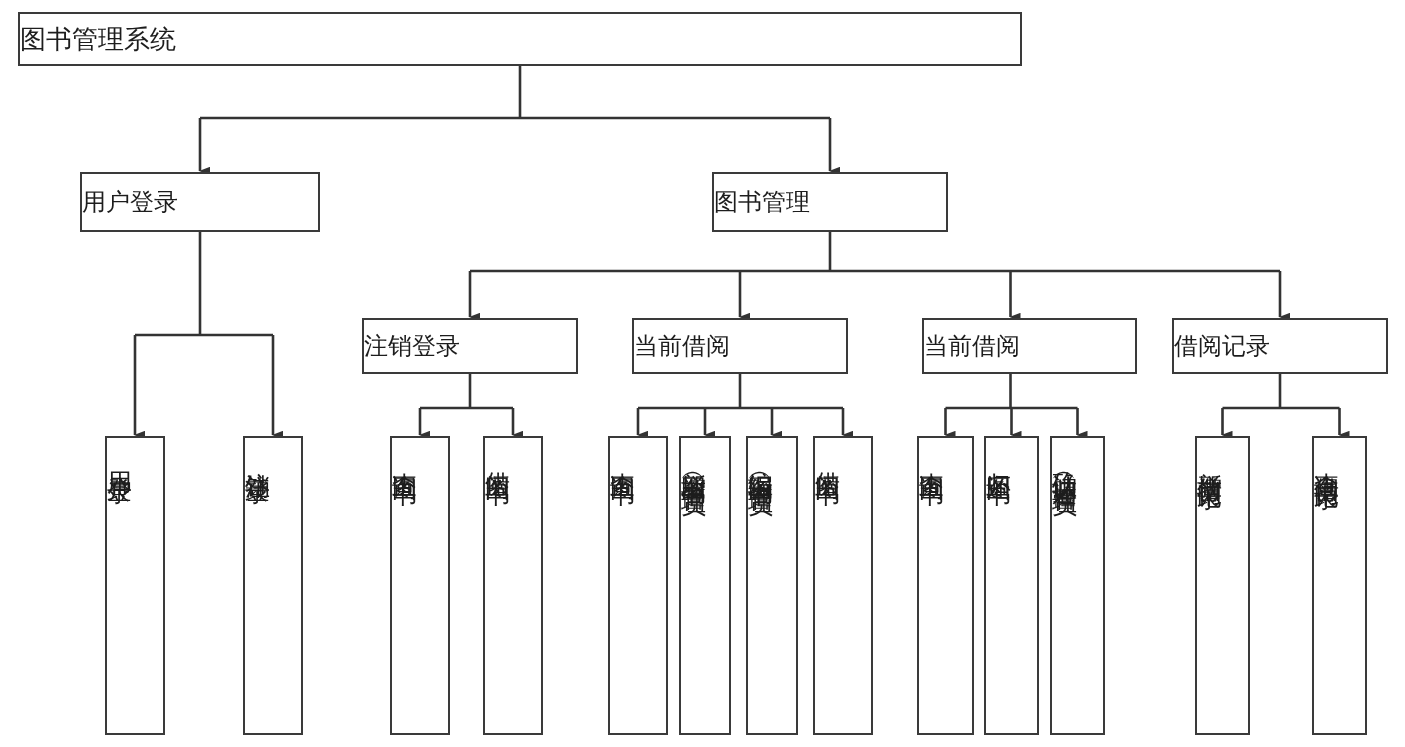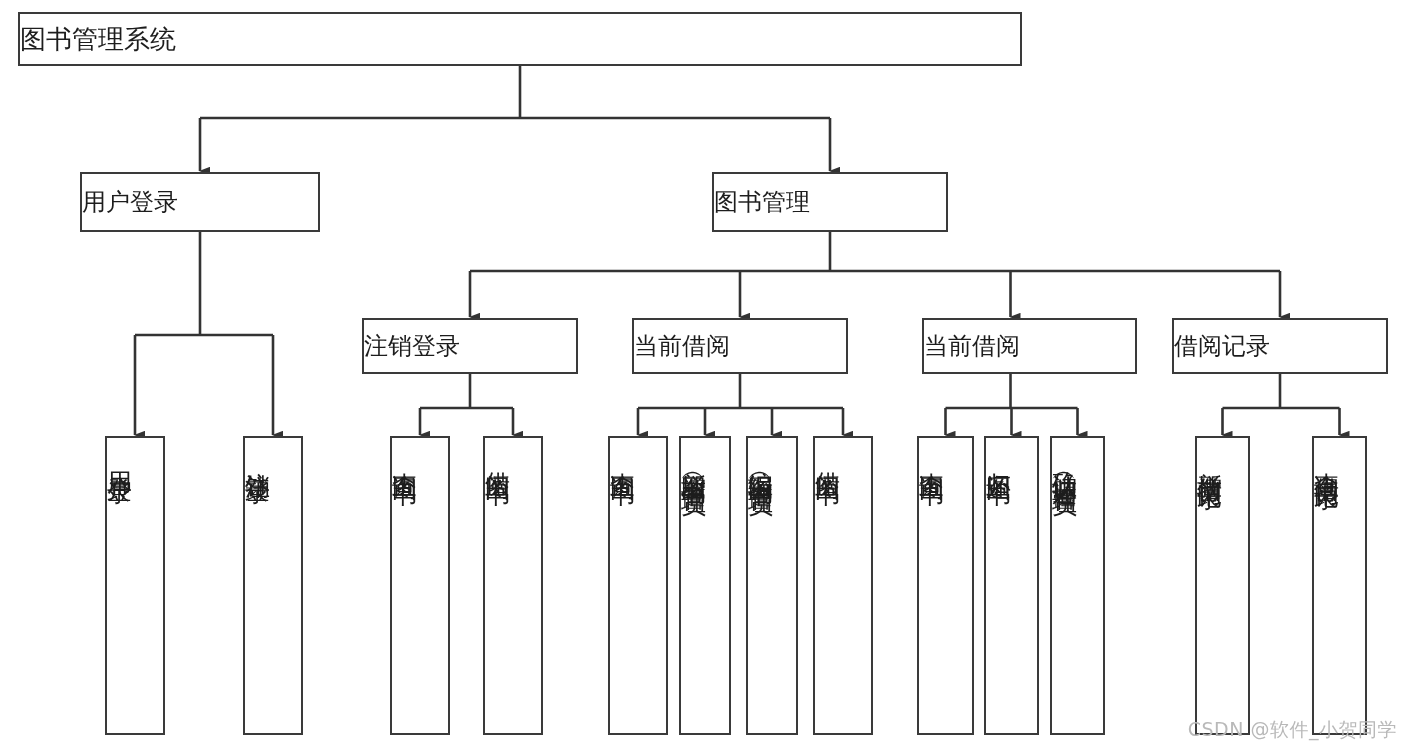"CSDN @软件_小贺同学" div { html: <div>CSDN @软件_小贺同学</div> -> none }
